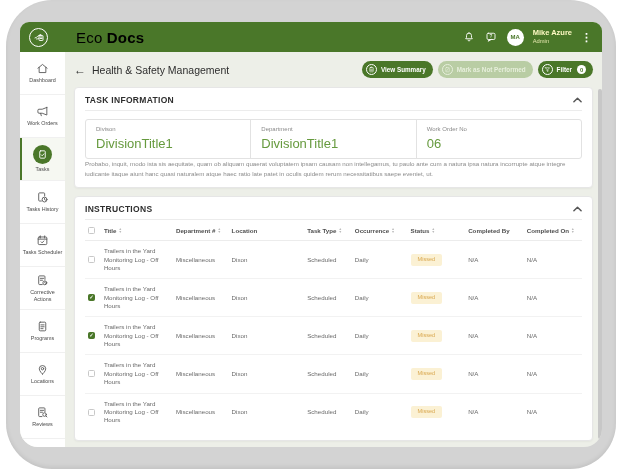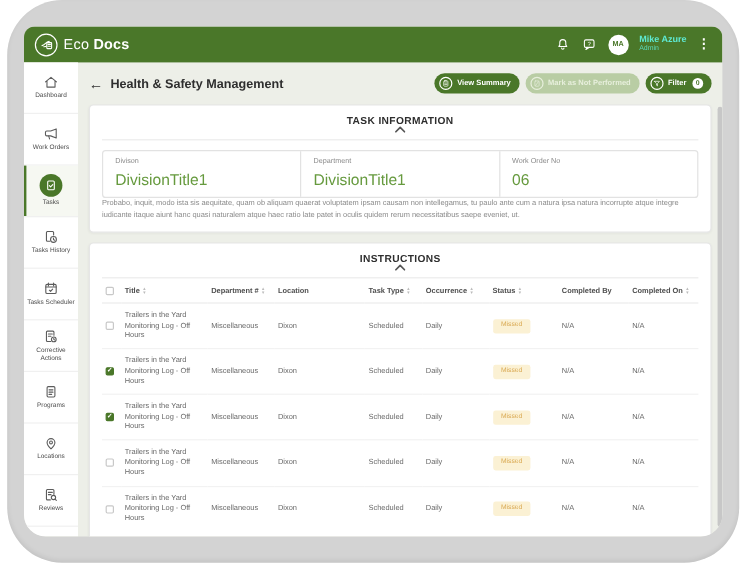"Eco Docs" .logo-text { color: #ffffff -> #000000; font-size: 12px -> 15px; margin-left: none -> 23px }
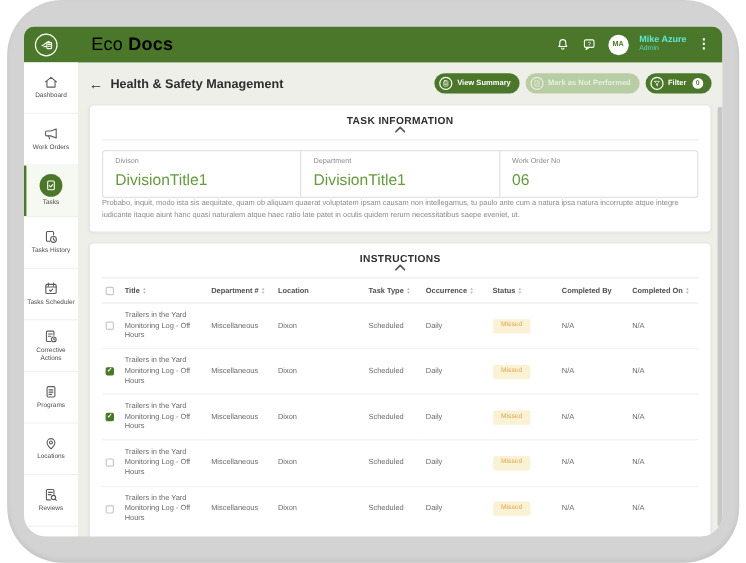"Mike Azure" .user-meta { color: #5eead4 -> #fef9c3 }
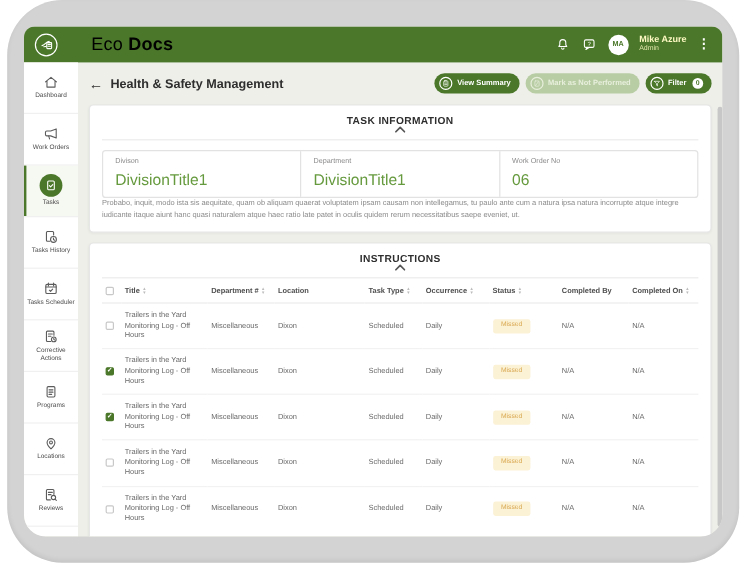"Health & Safety Management" .page-title { font-weight: bold -> normal }
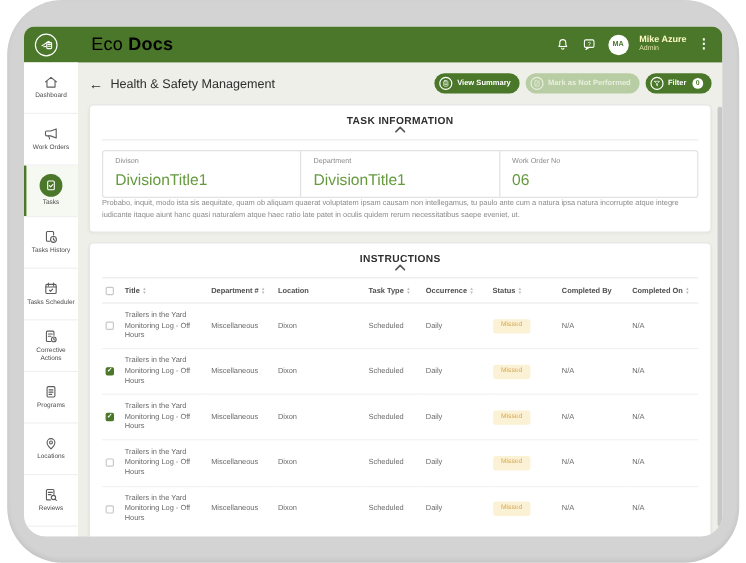"TASK INFORMATION" .card-head { flex-direction: column -> none }
